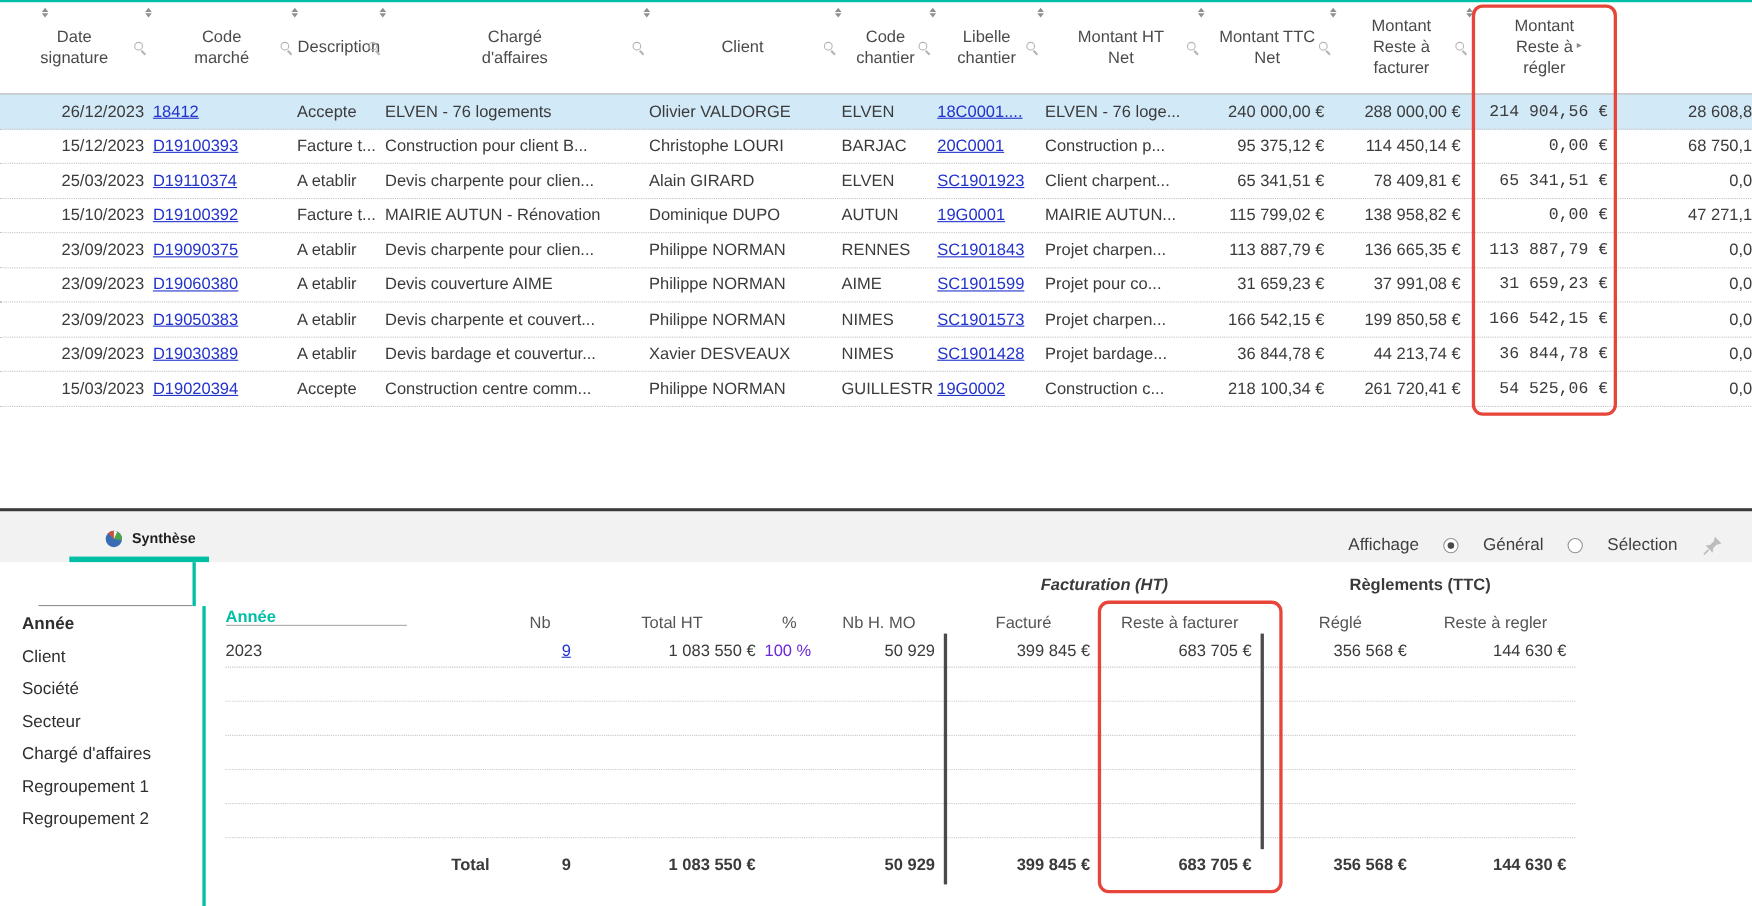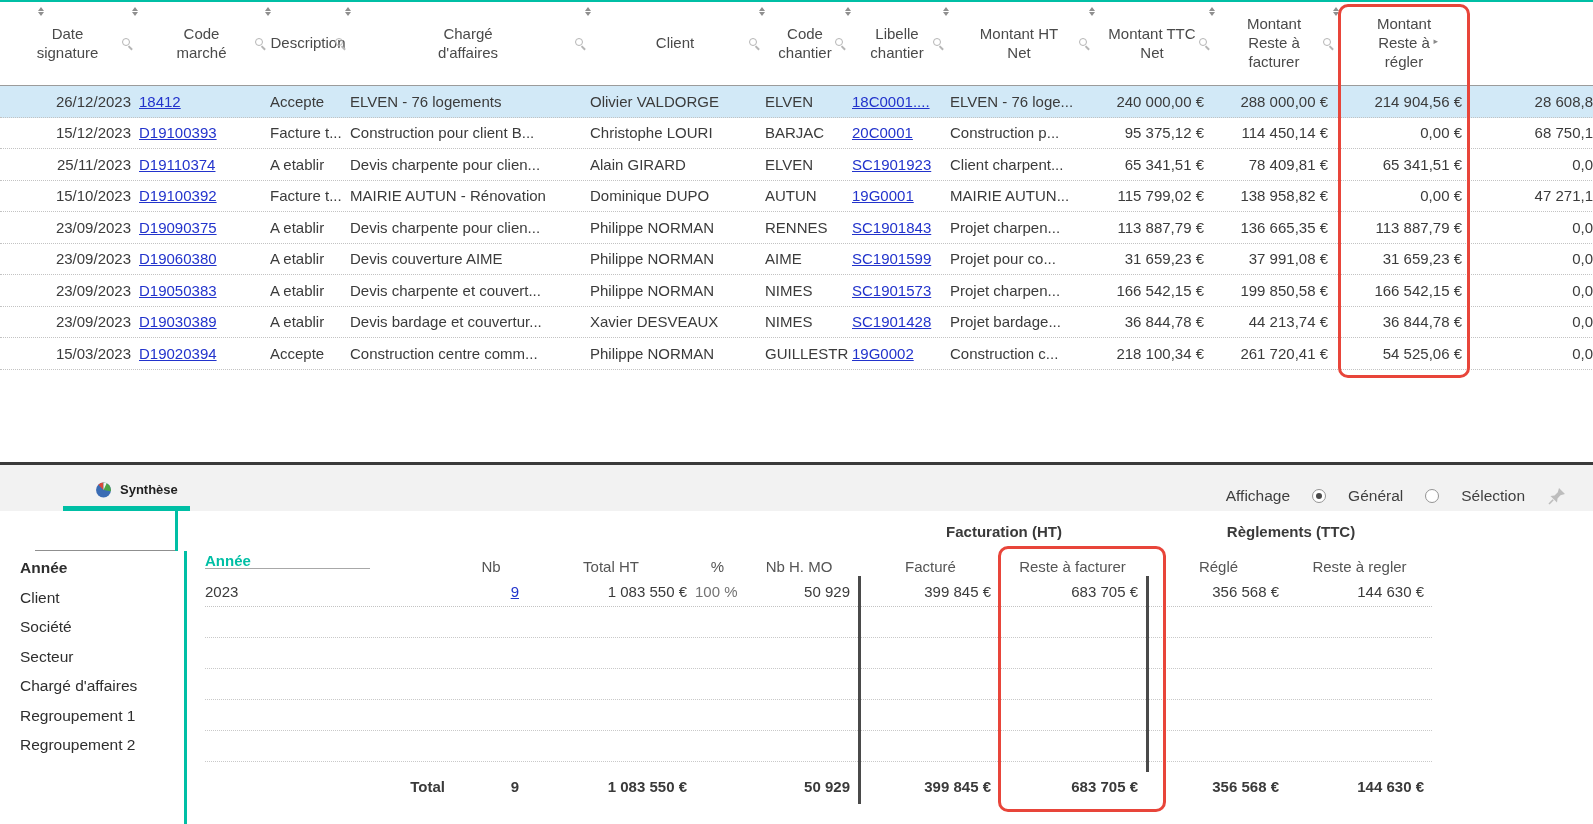"214 904,56 €" .c.raf { font-family: none -> Liberation Mono, monospace }
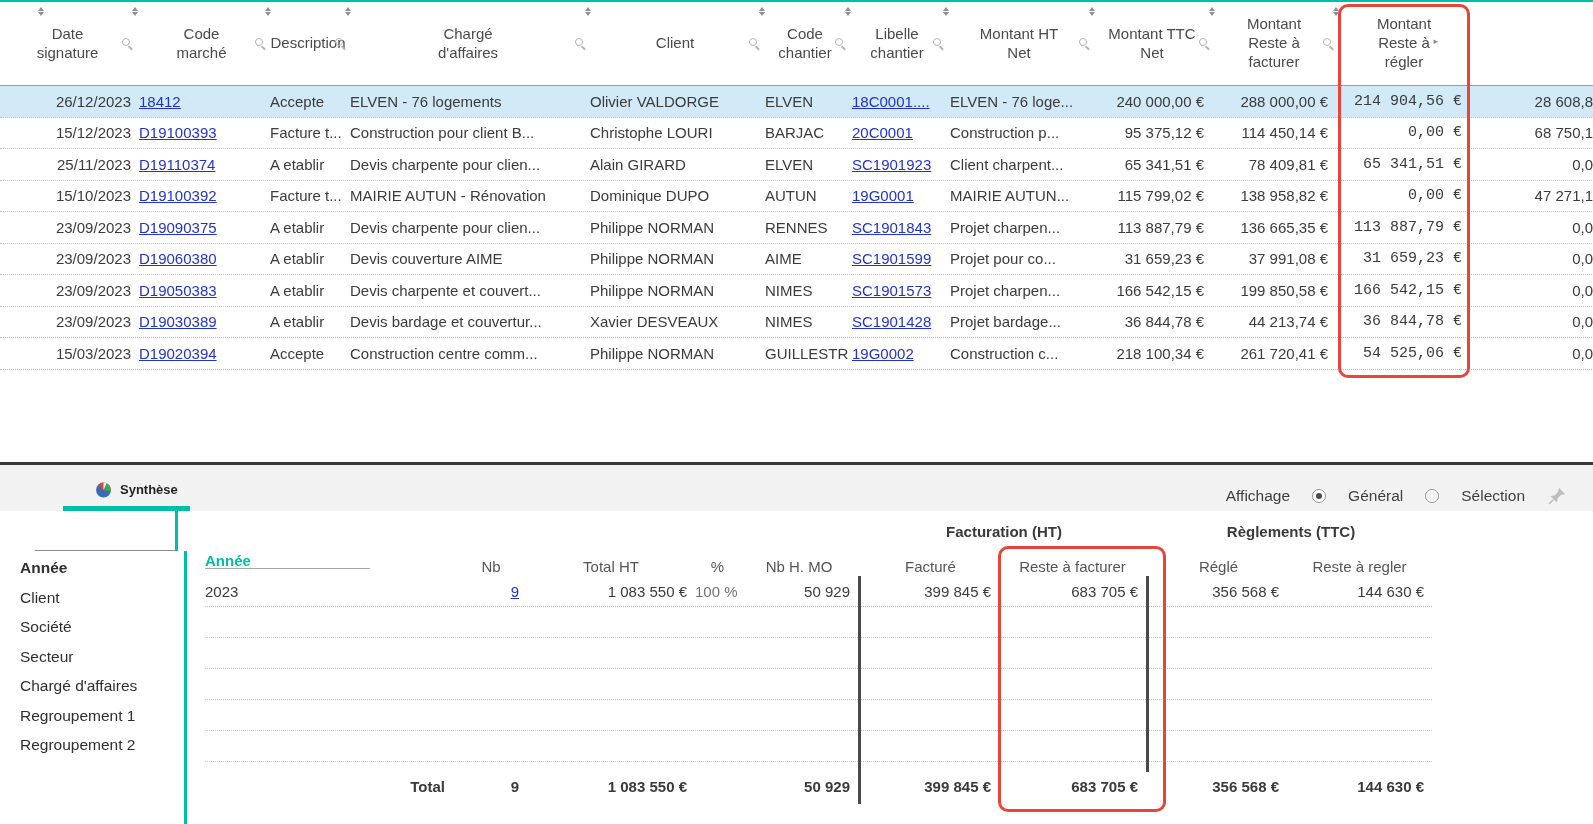"25/11/2023" div.c { text: 25/11/2023 -> 25/03/2023 }
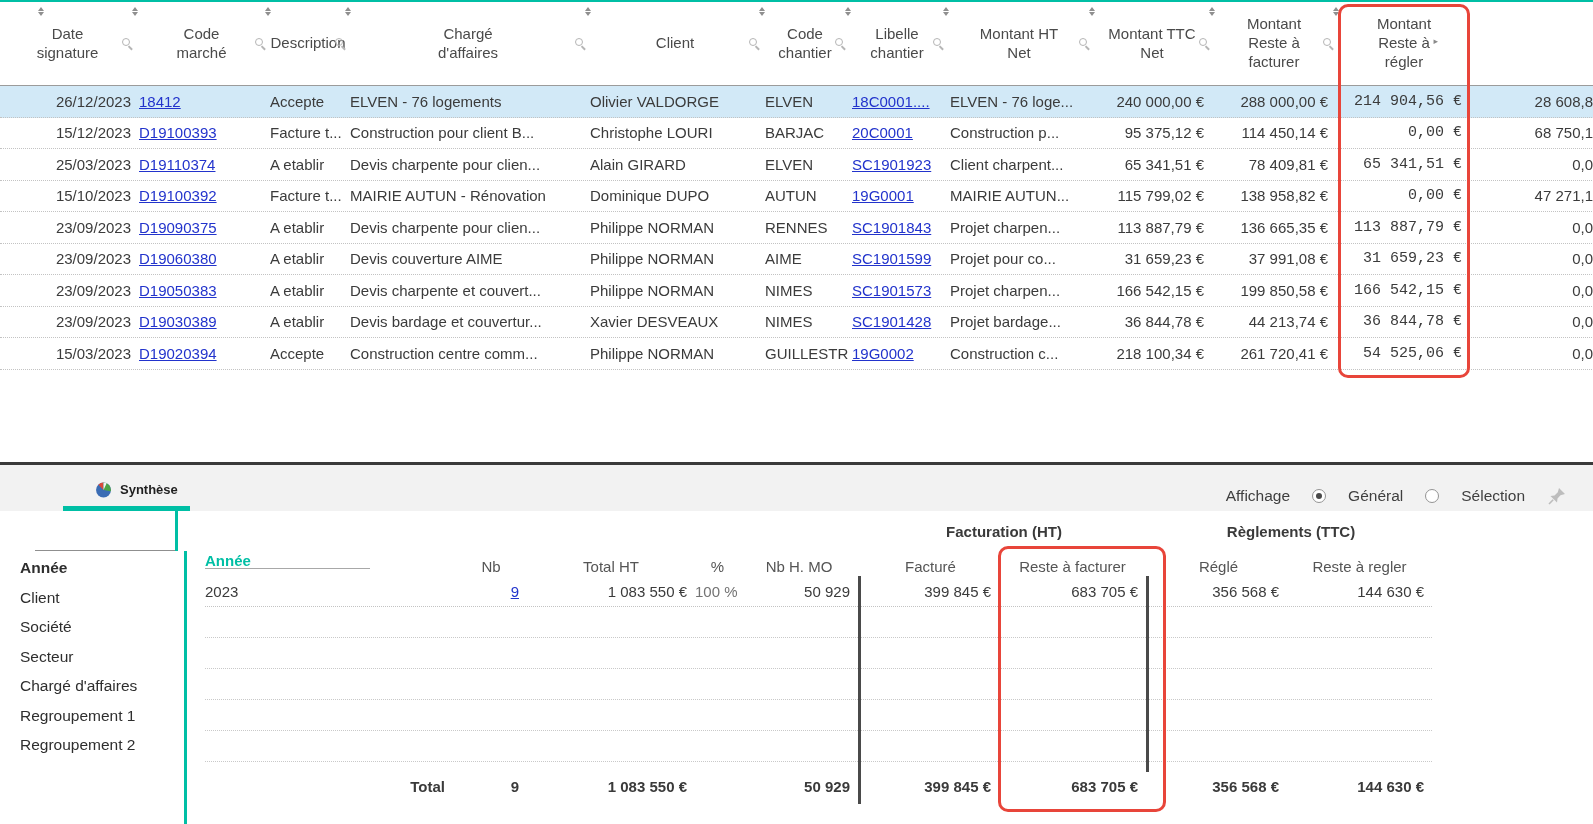"Facturation (HT)" .gh1 { font-style: none -> italic }
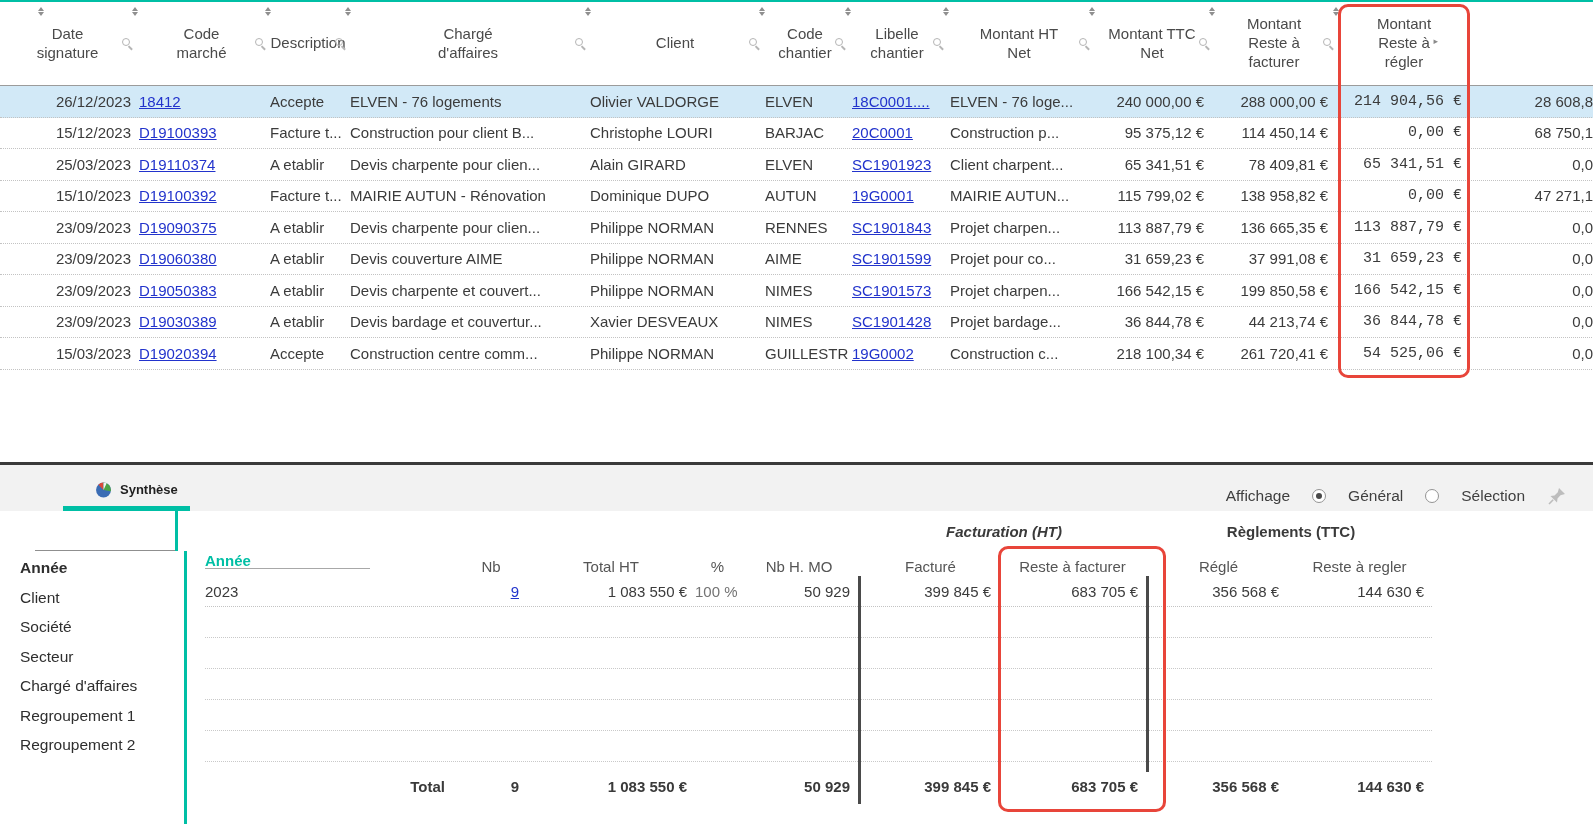"100 %" .bc.pct { color: #737373 -> #6d28d9 }
